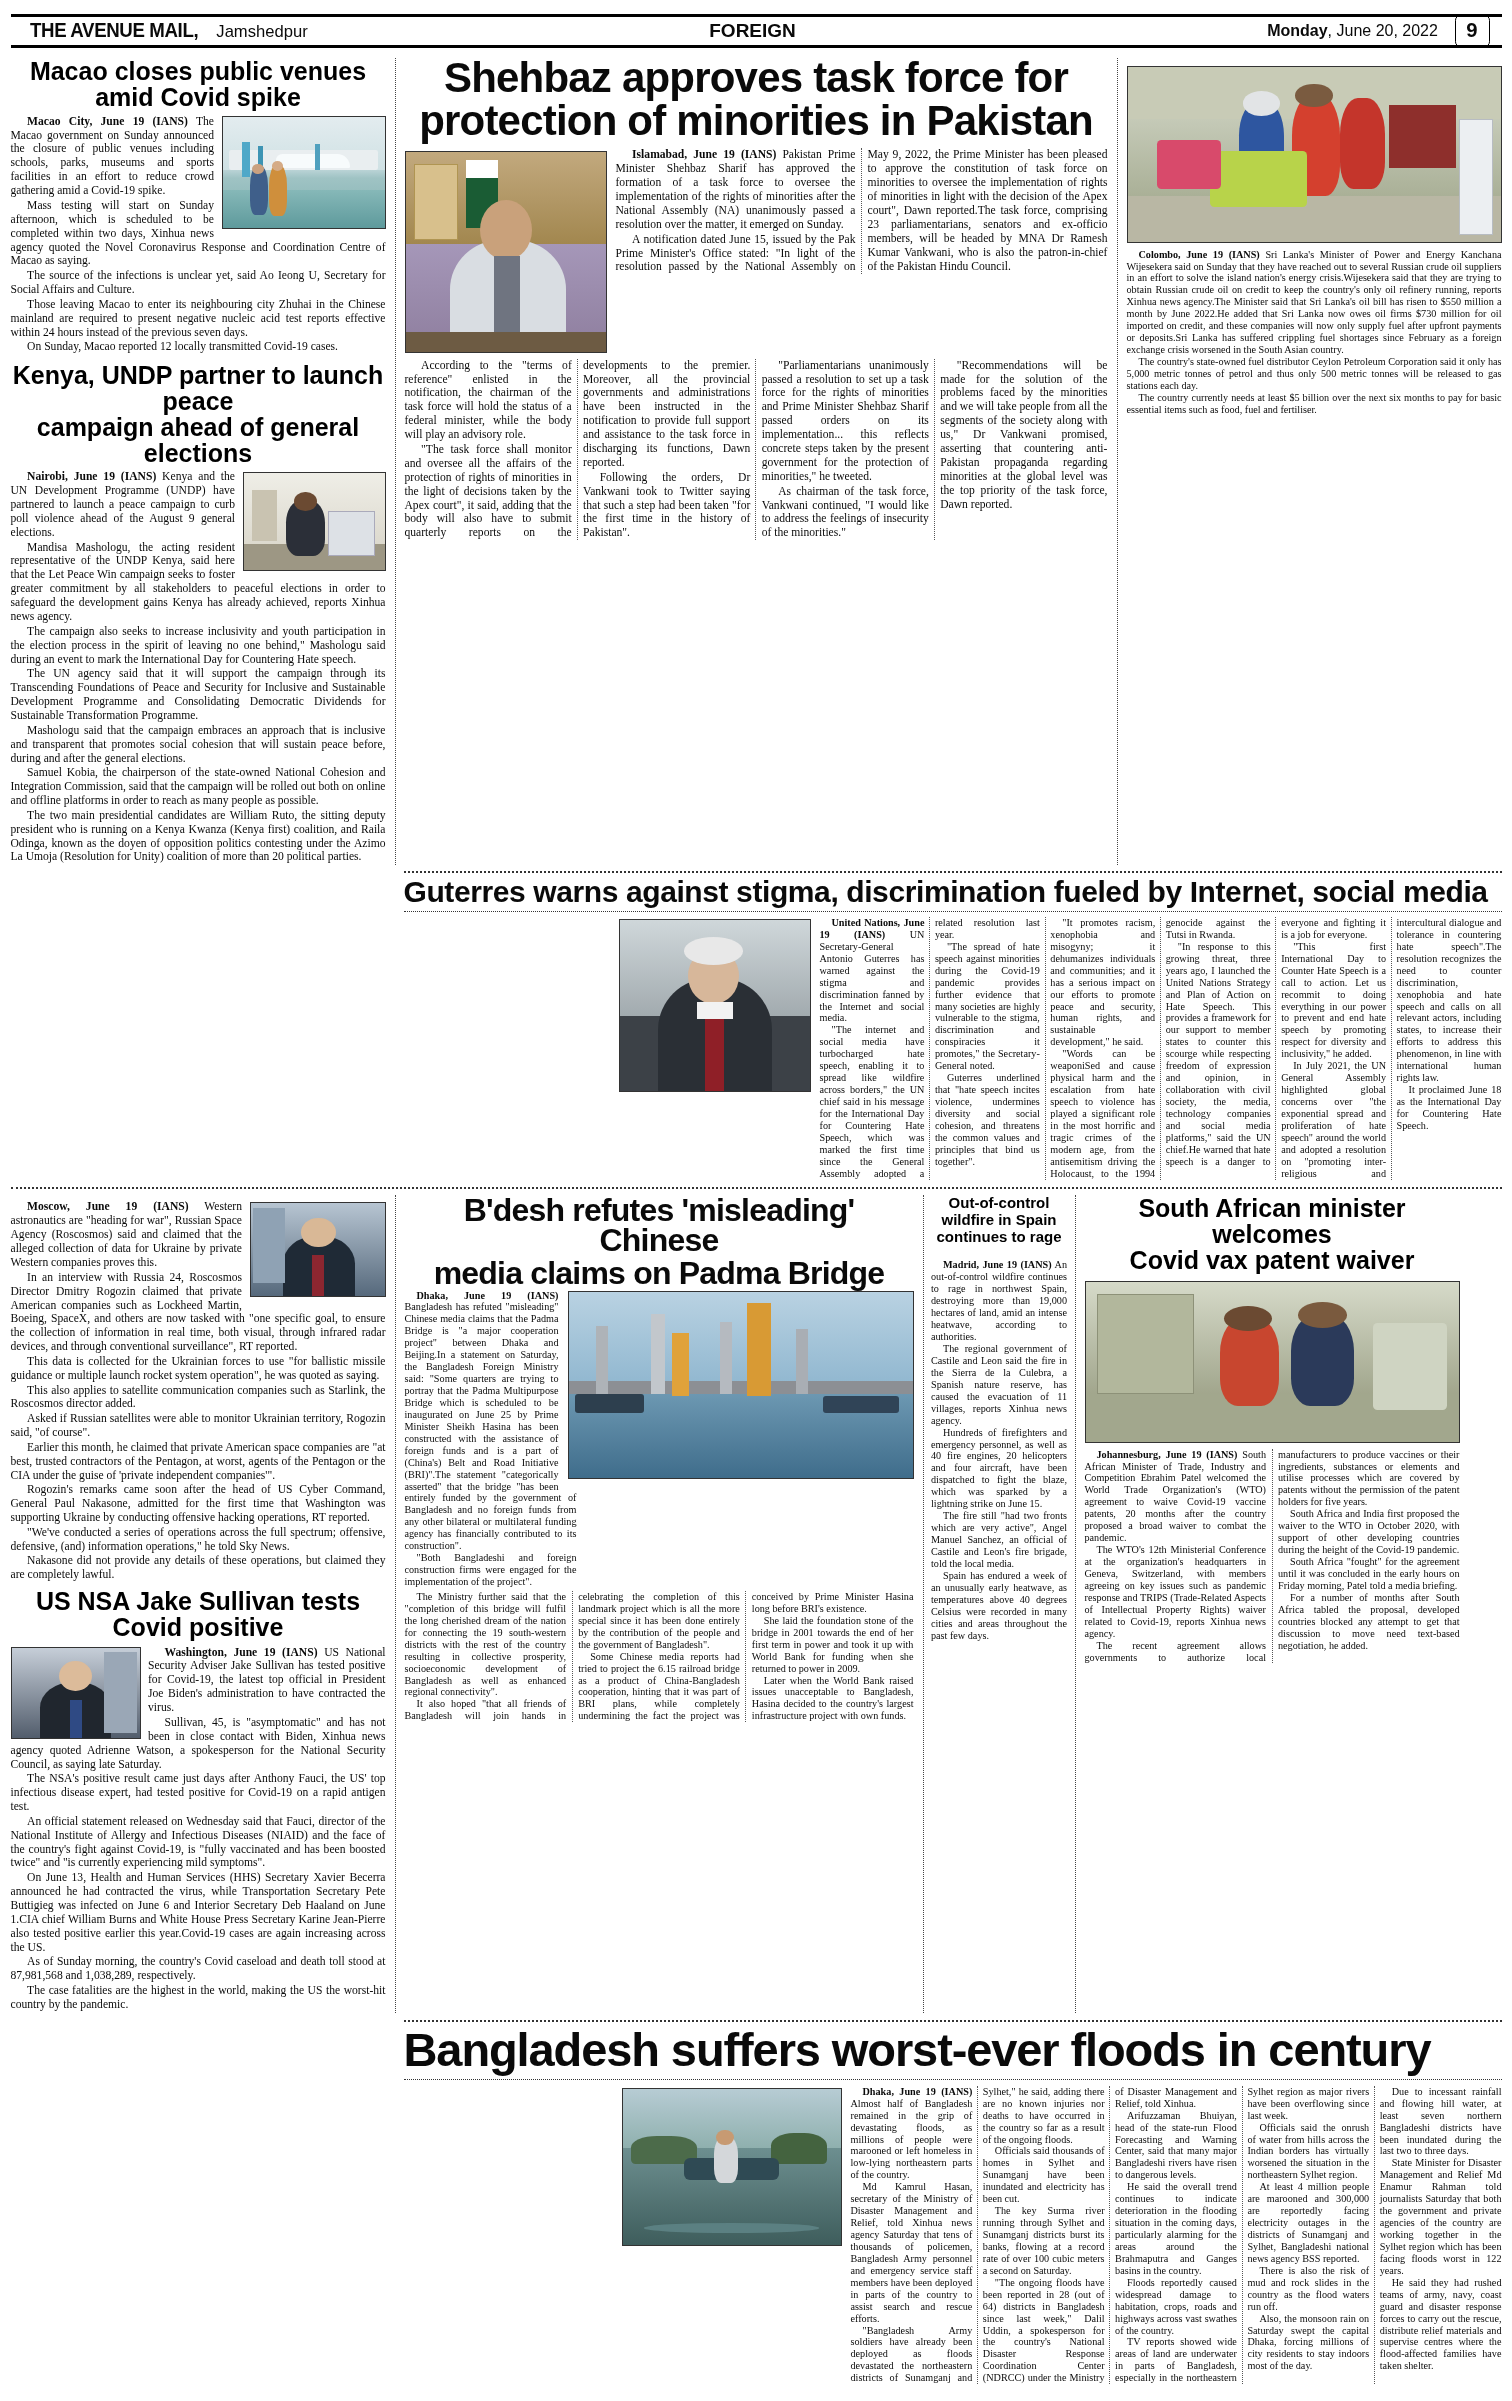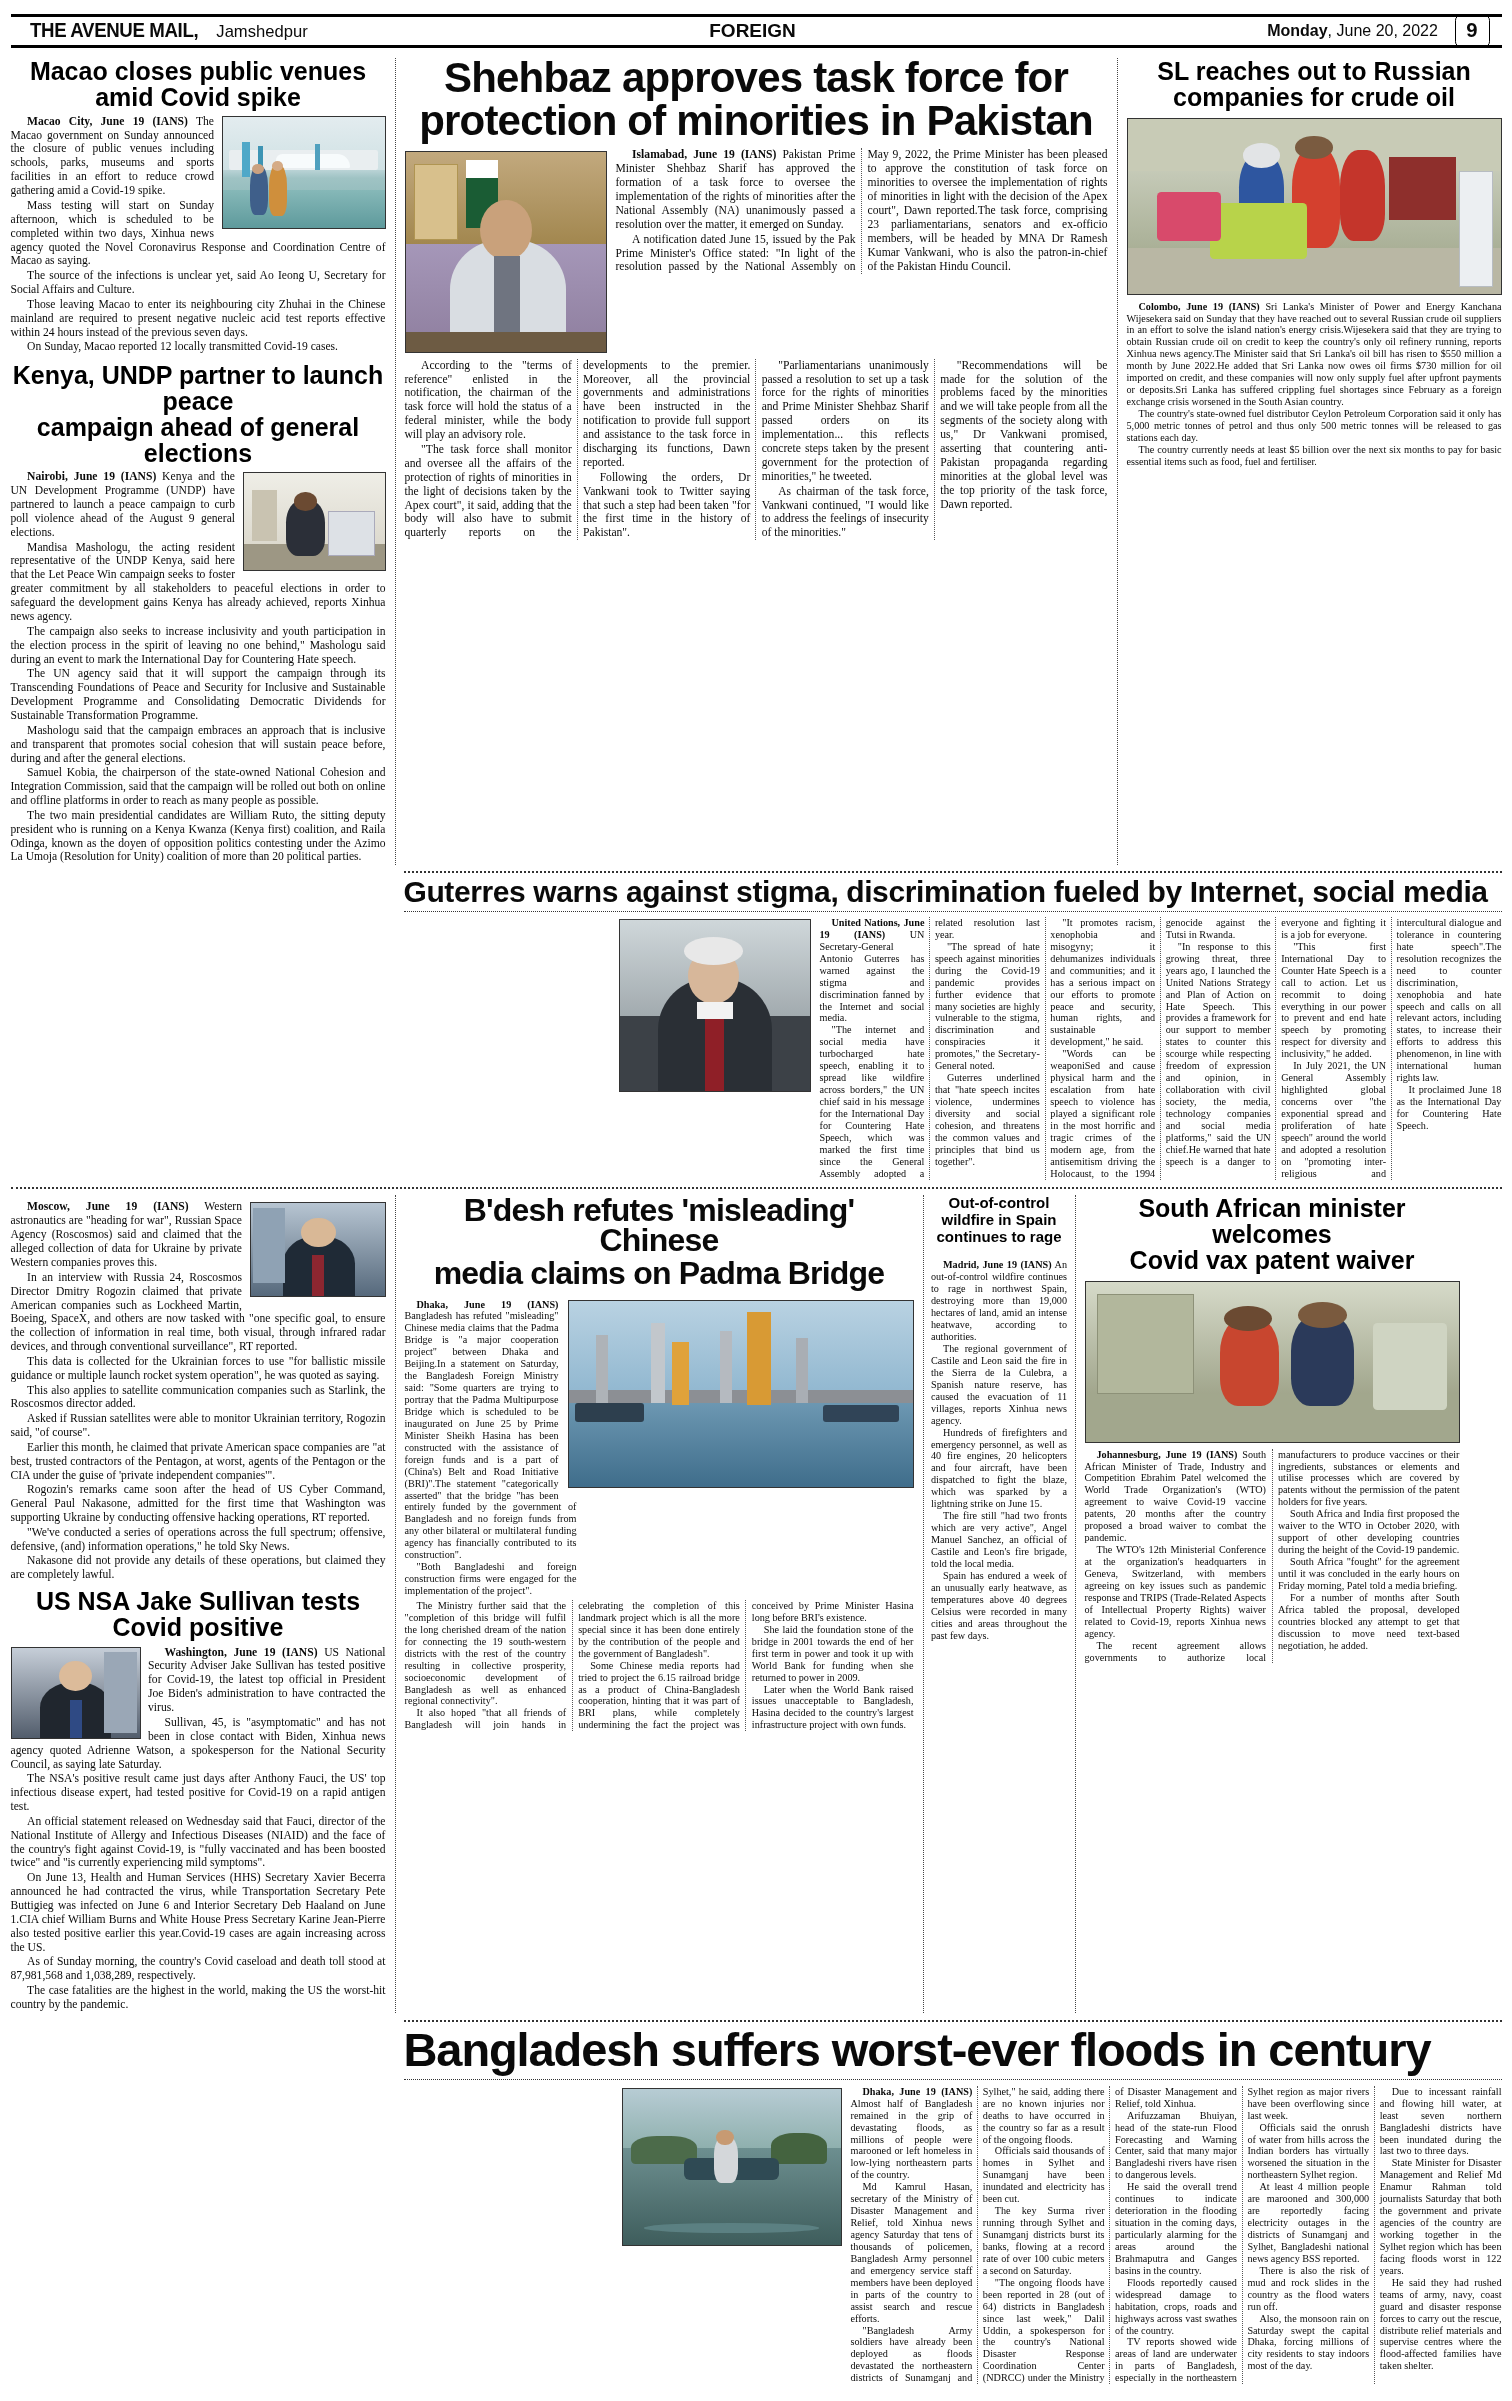"SL reaches out to Russian" div.hl { html: <div> <div>SL reaches out to Russian</div> <div>companies for crude oil</div> </div> -> none }
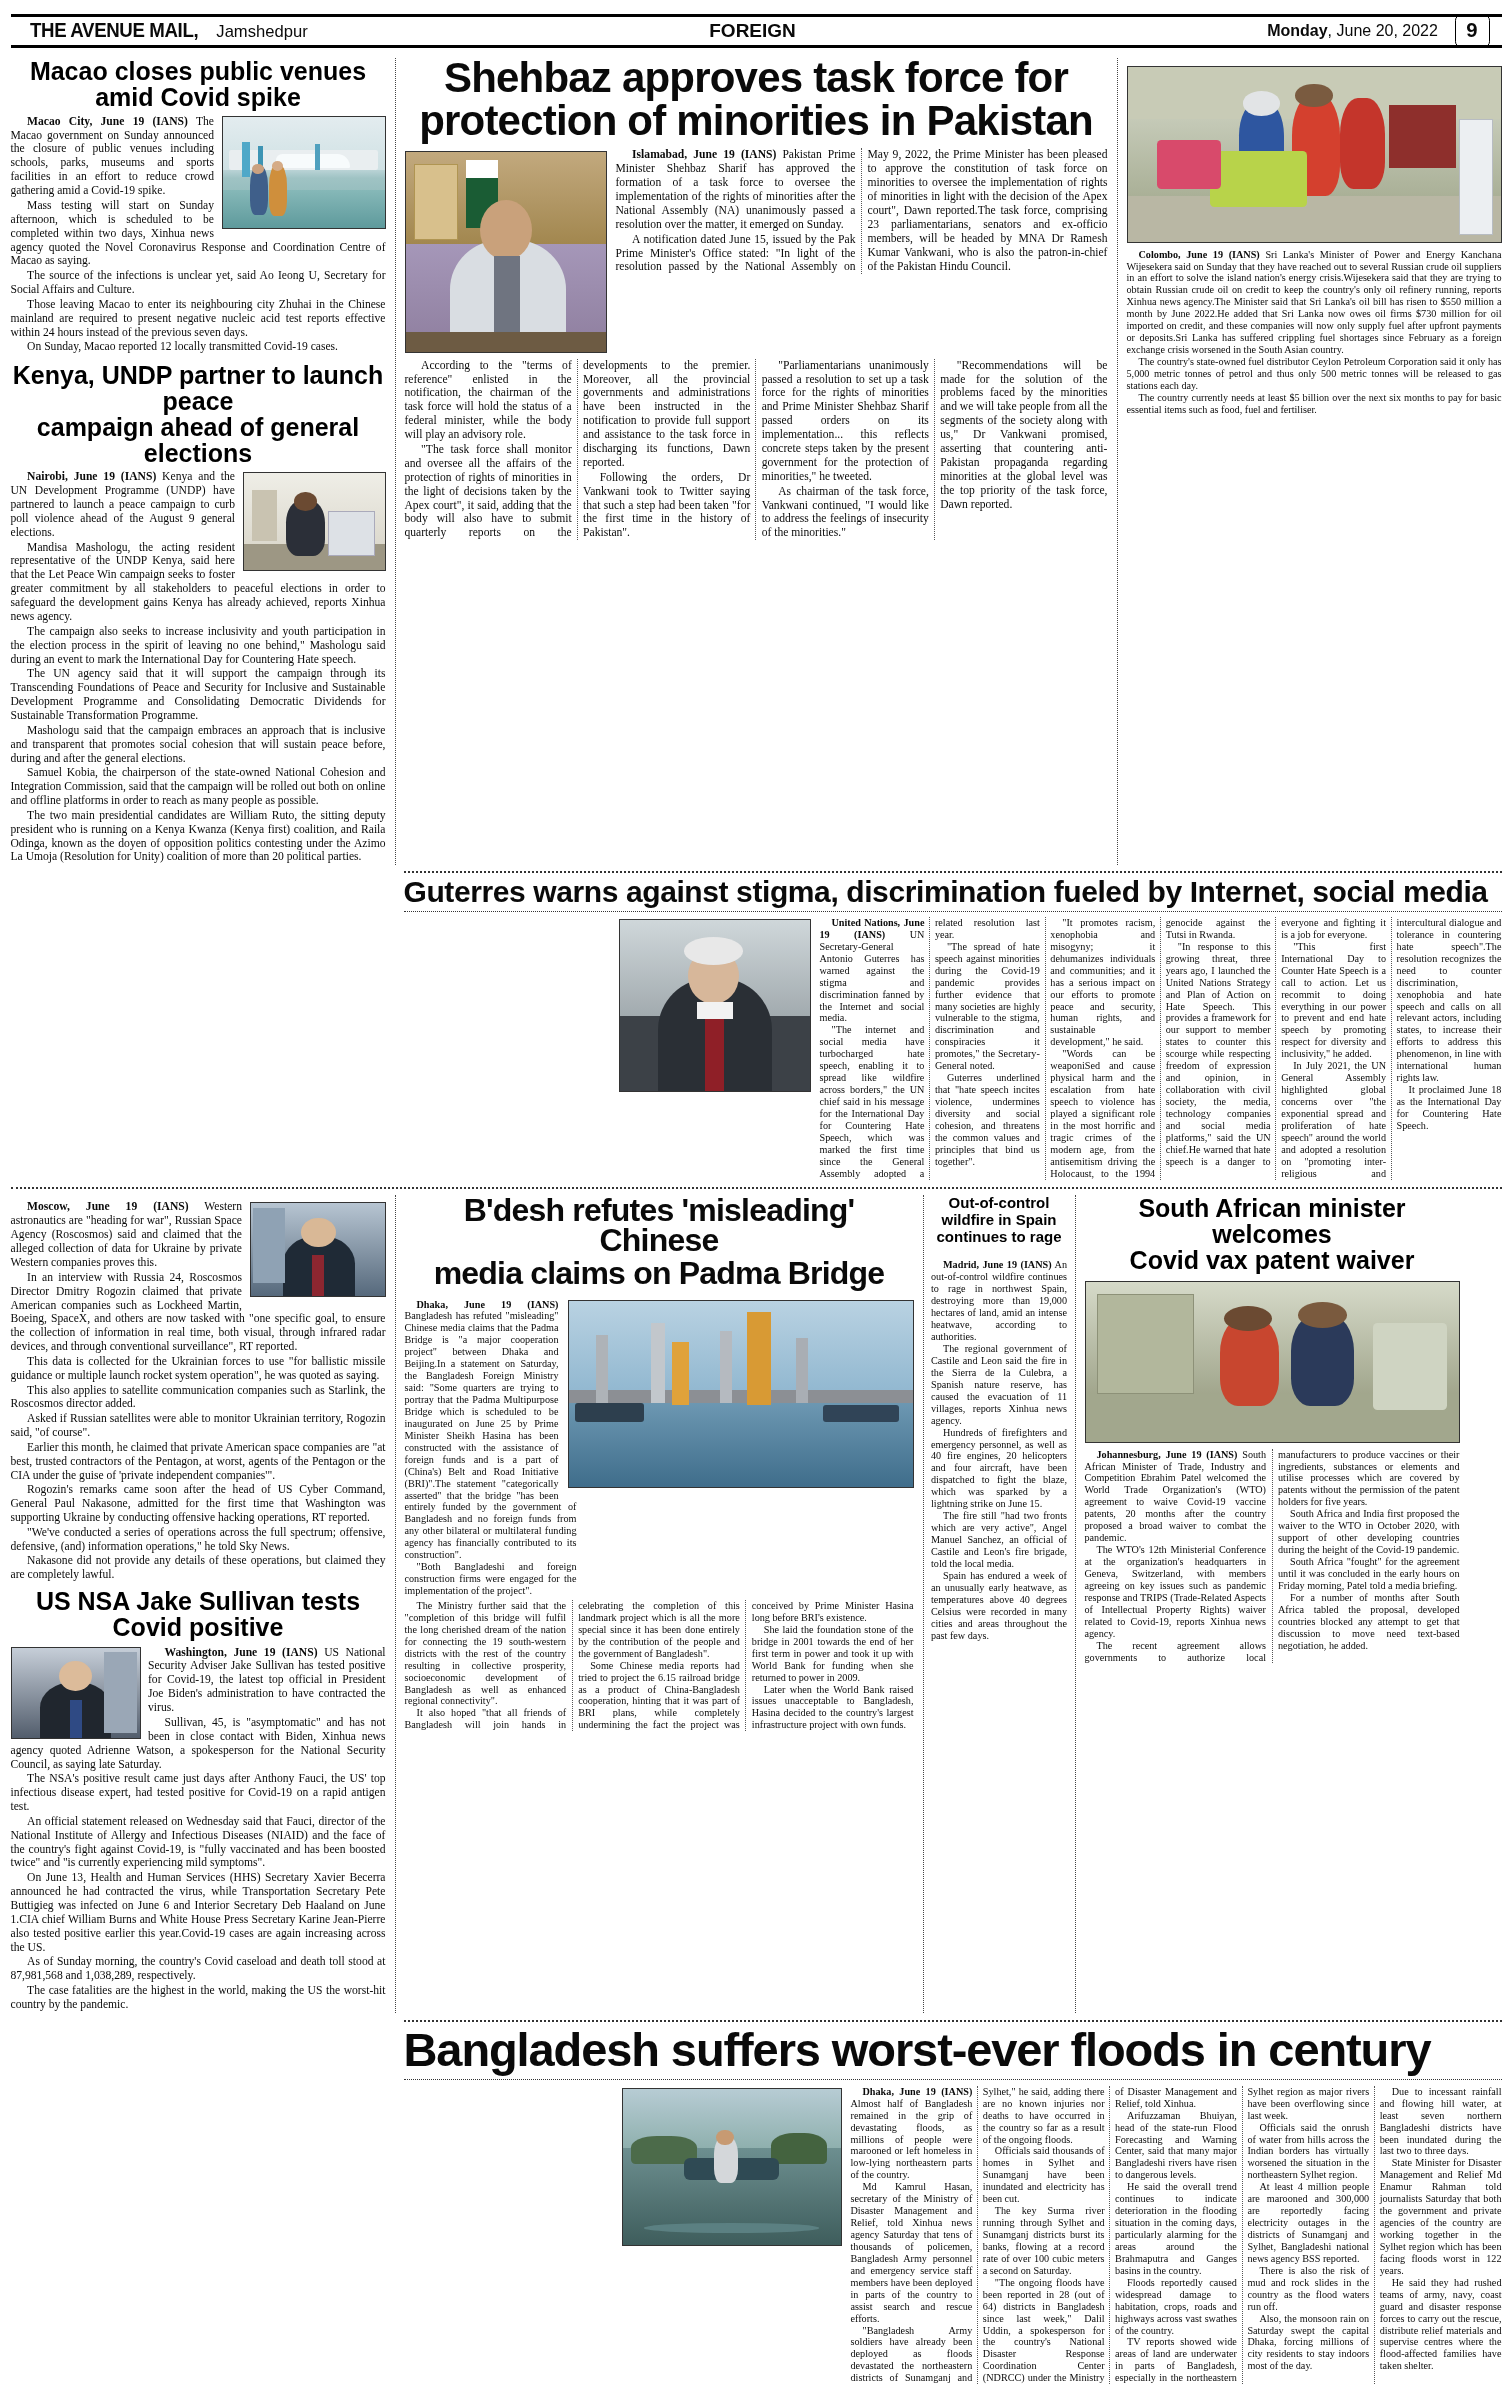"Dhaka, June 19 (IANS) Bangladesh" div { margin-top: 10px -> 1px }
